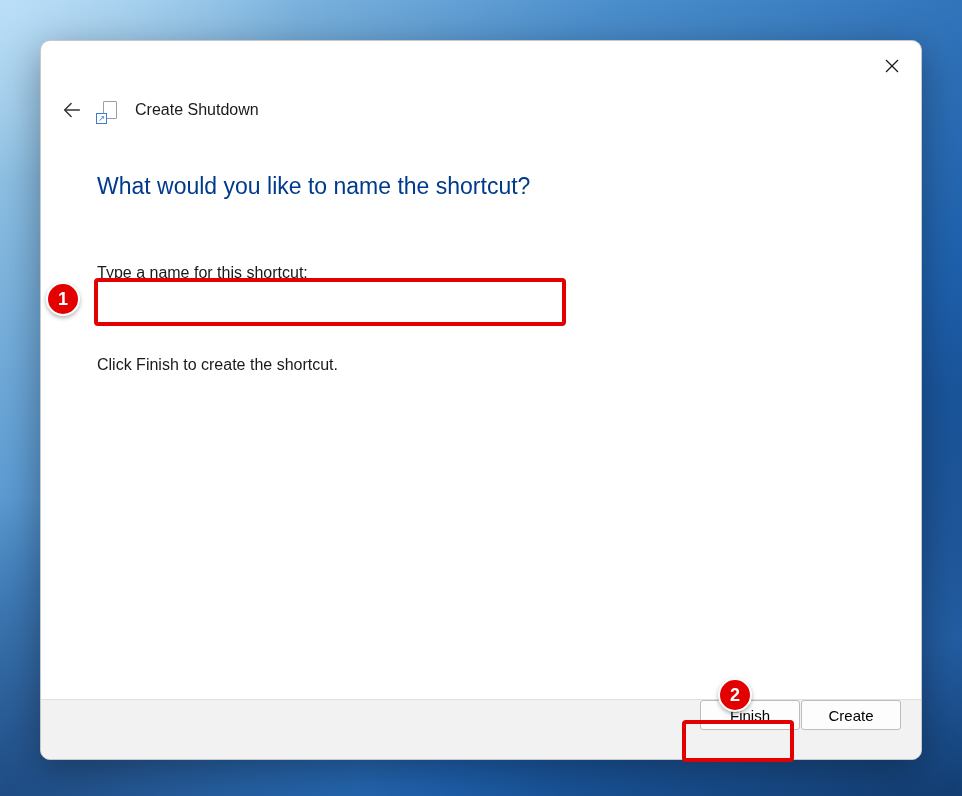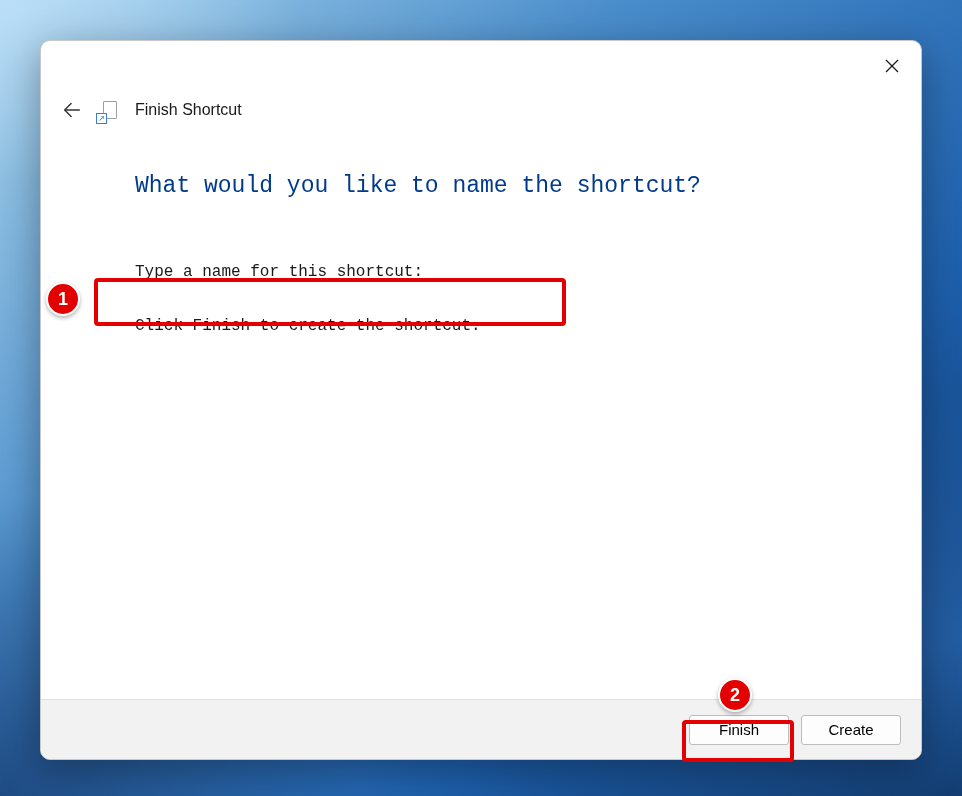"Finish Shortcut" div.wizard-title { text: Finish Shortcut -> Create Shutdown }
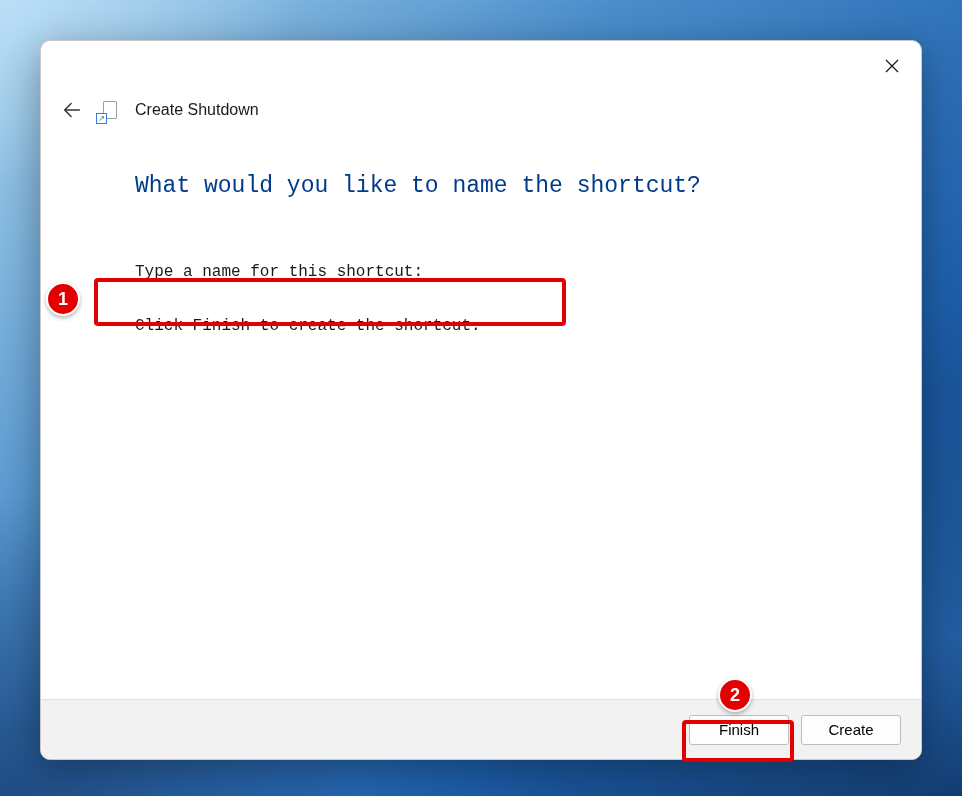"What would you like to" .content { font-family: Liberation Mono, monospace -> none; padding: 46px 60px 0 94px -> 46px 60px 0 56px }
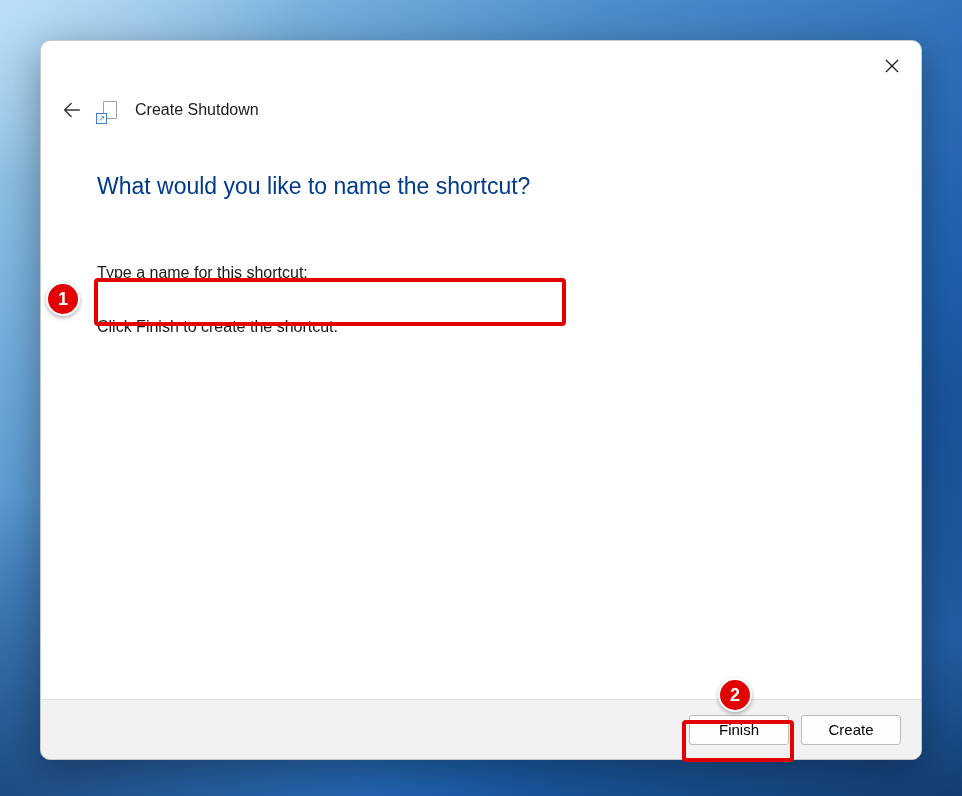"Click Finish to create the" .help-text { margin-top: 36px -> 74px }
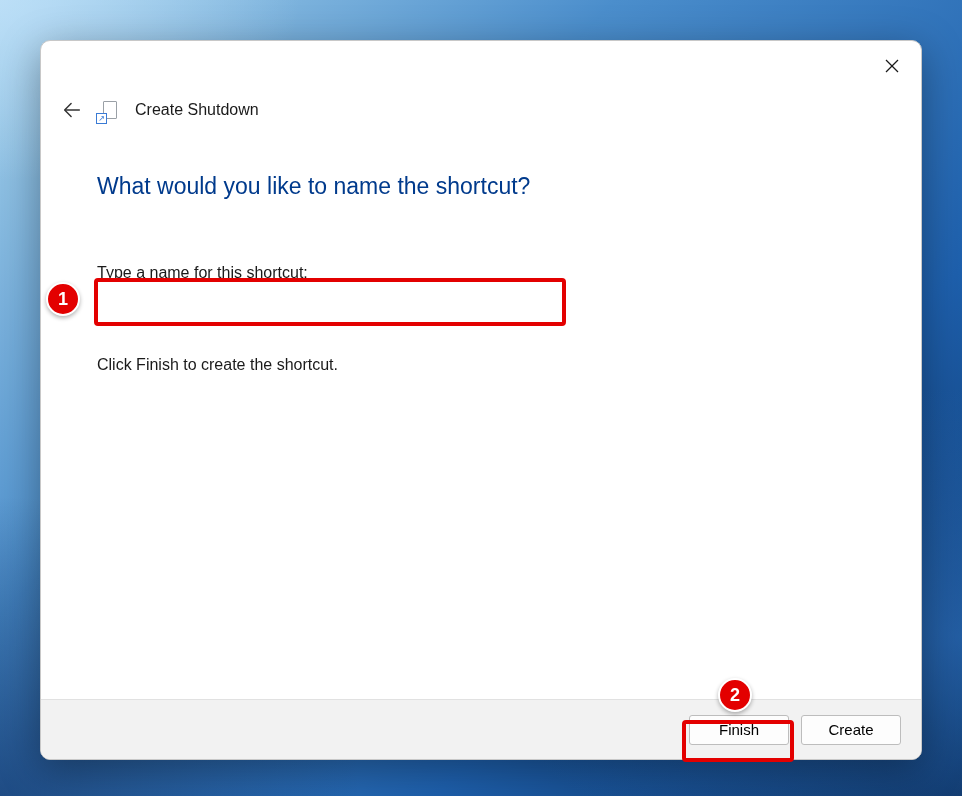"Finish" .button-bar { align-items: center -> none; gap: 12px -> 1px }
